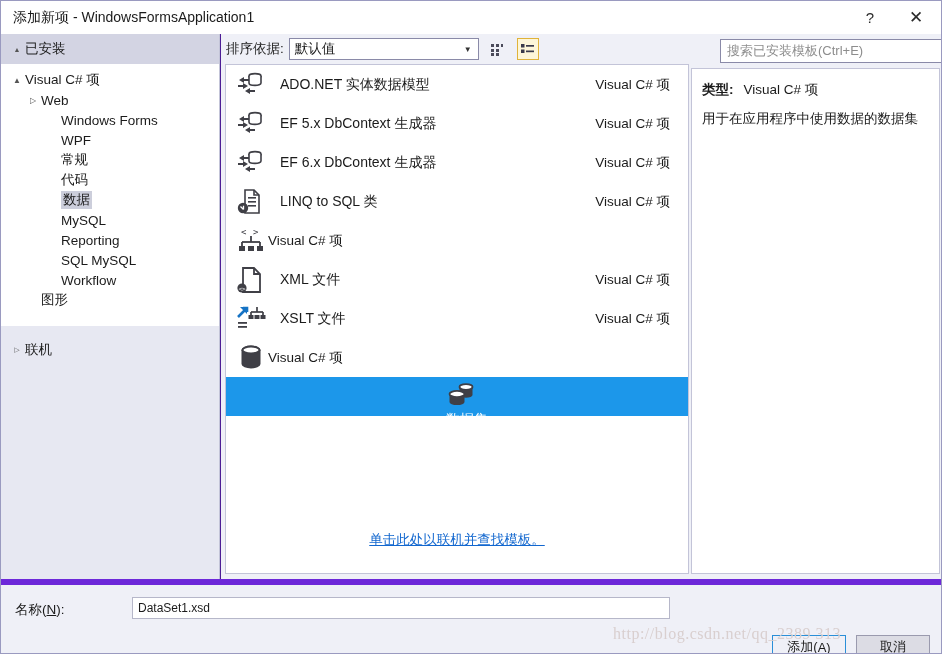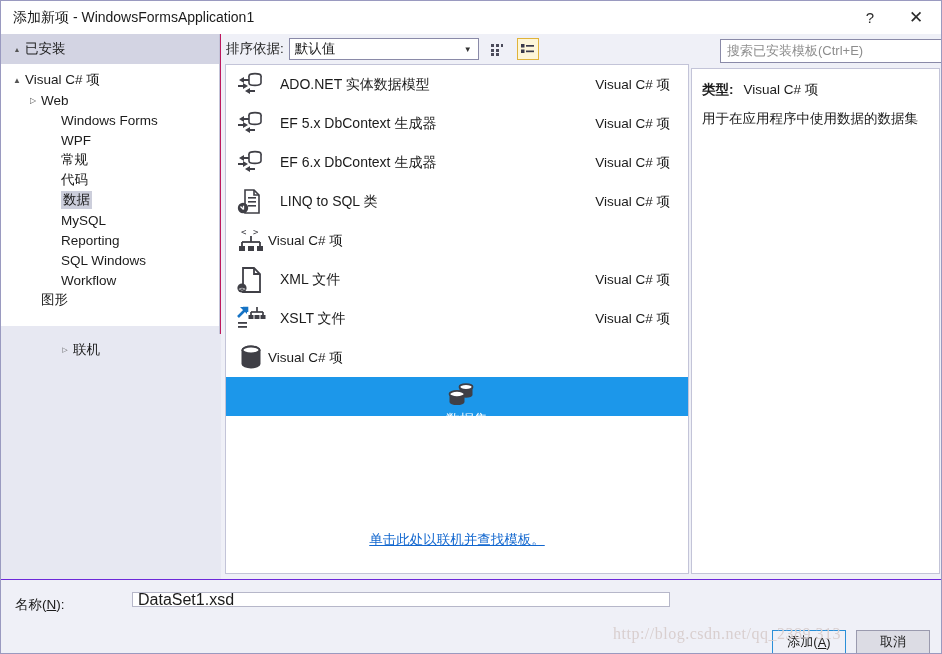"添加新项 - WindowsFormsApplication1" #dialog { background: #be185d -> #4c1d95 }
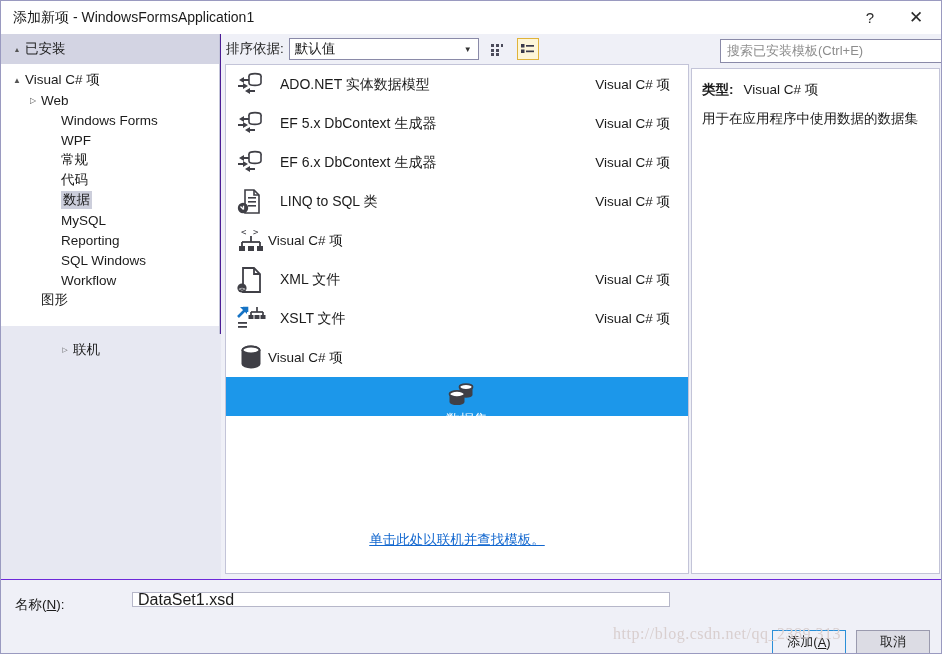"SQL Windows" span.lbl { text: Windows -> MySQL }
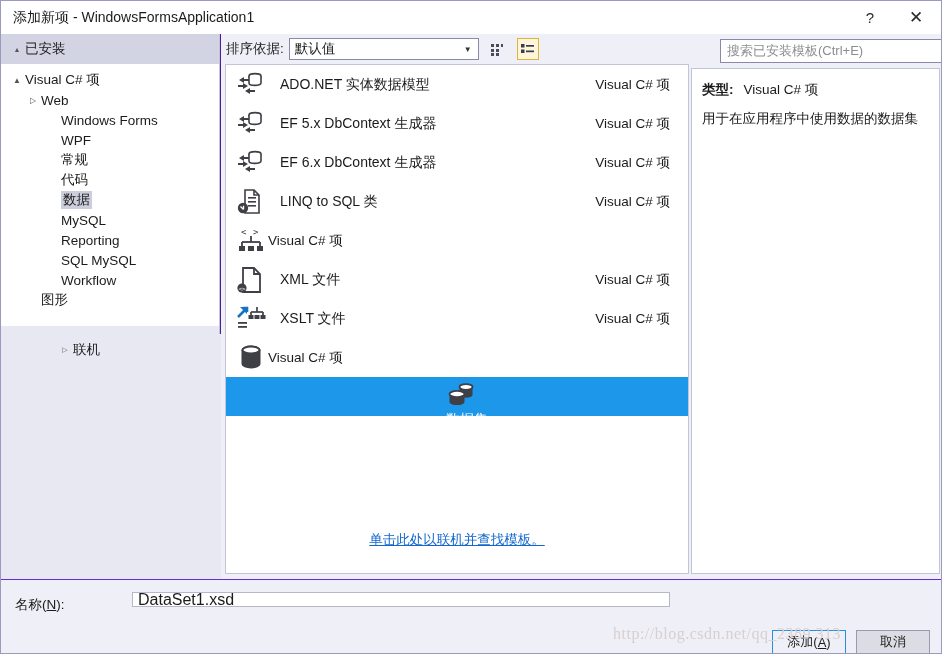"联机" #online-area { margin-left: 48px -> none }
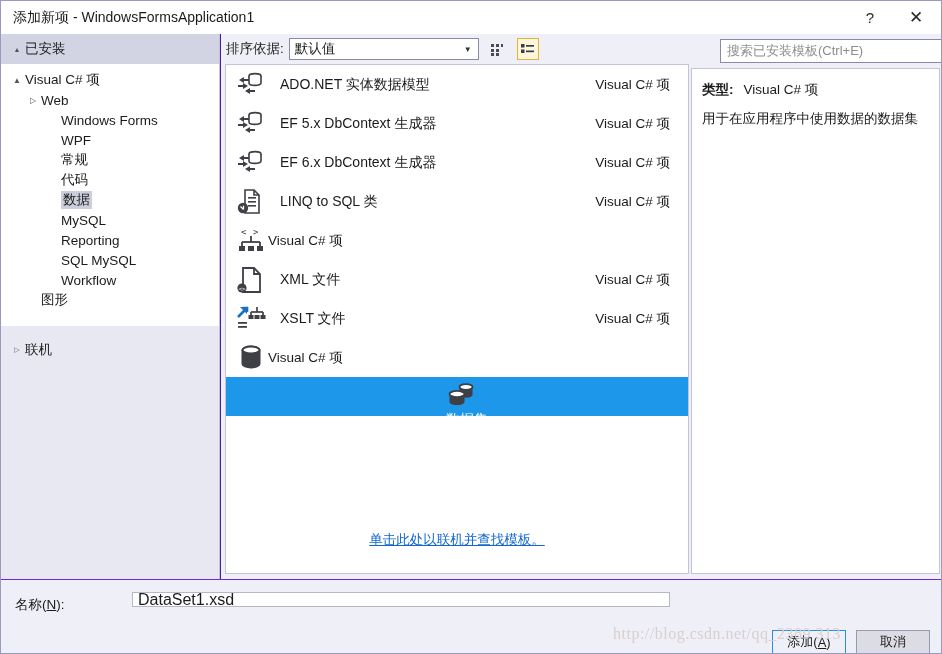"名称(N):" #bottom-bar { border-top: 1px solid #6d28d9 -> 6px solid #6d28d9 }
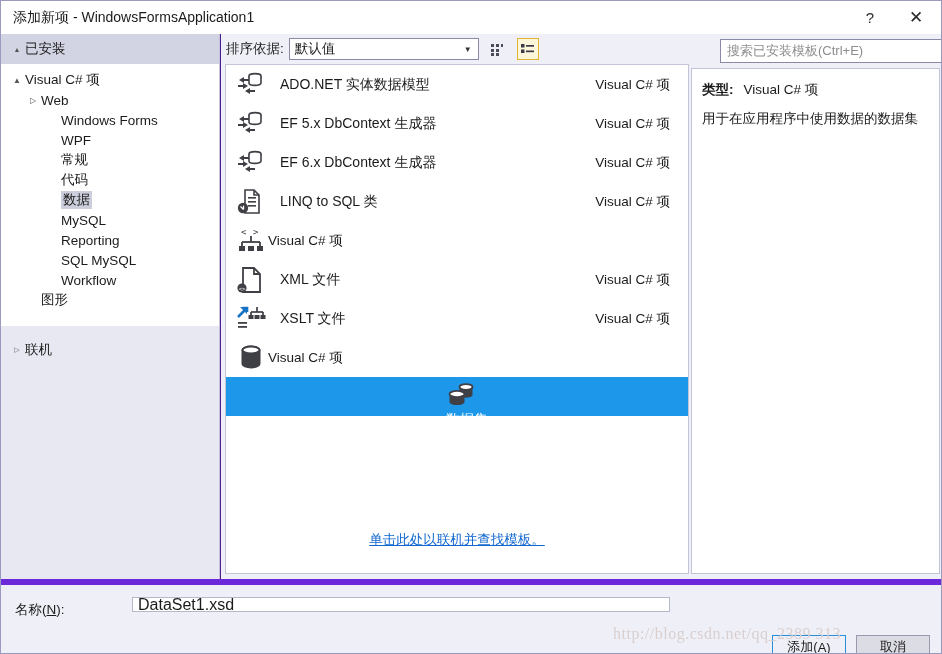"DataSet1.xsd" #name-input { font-size: 16px -> 12px; height: 15px -> 22px }
